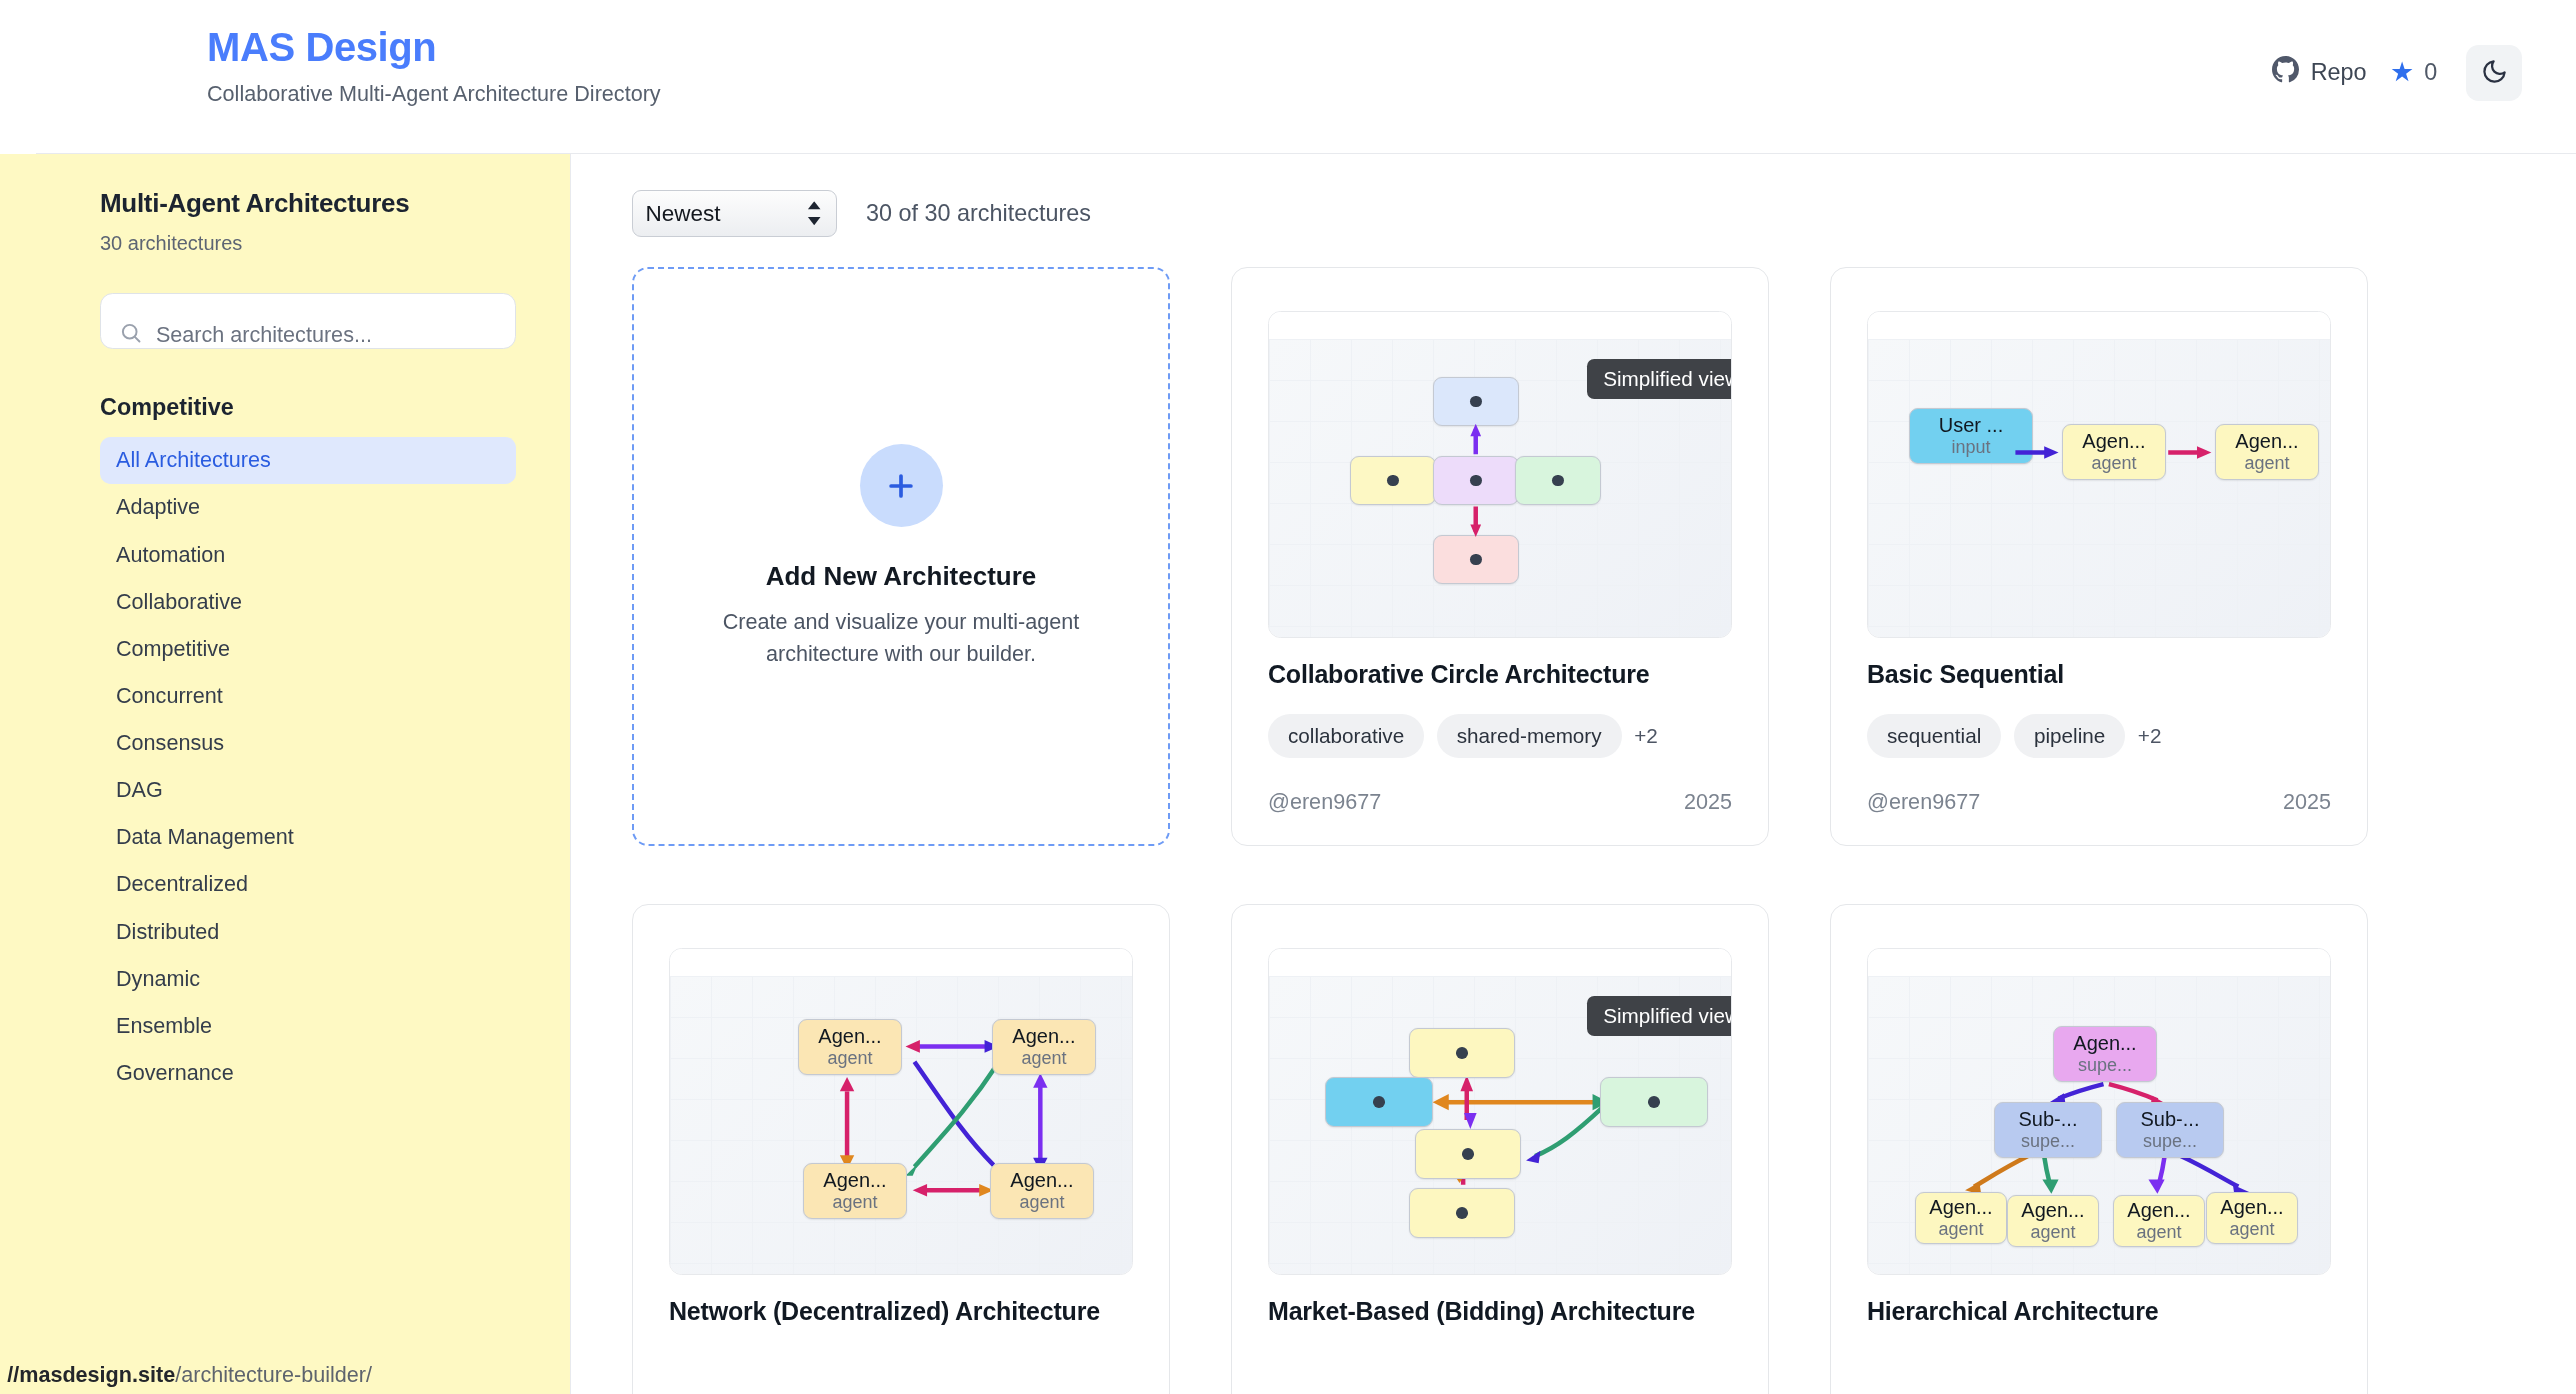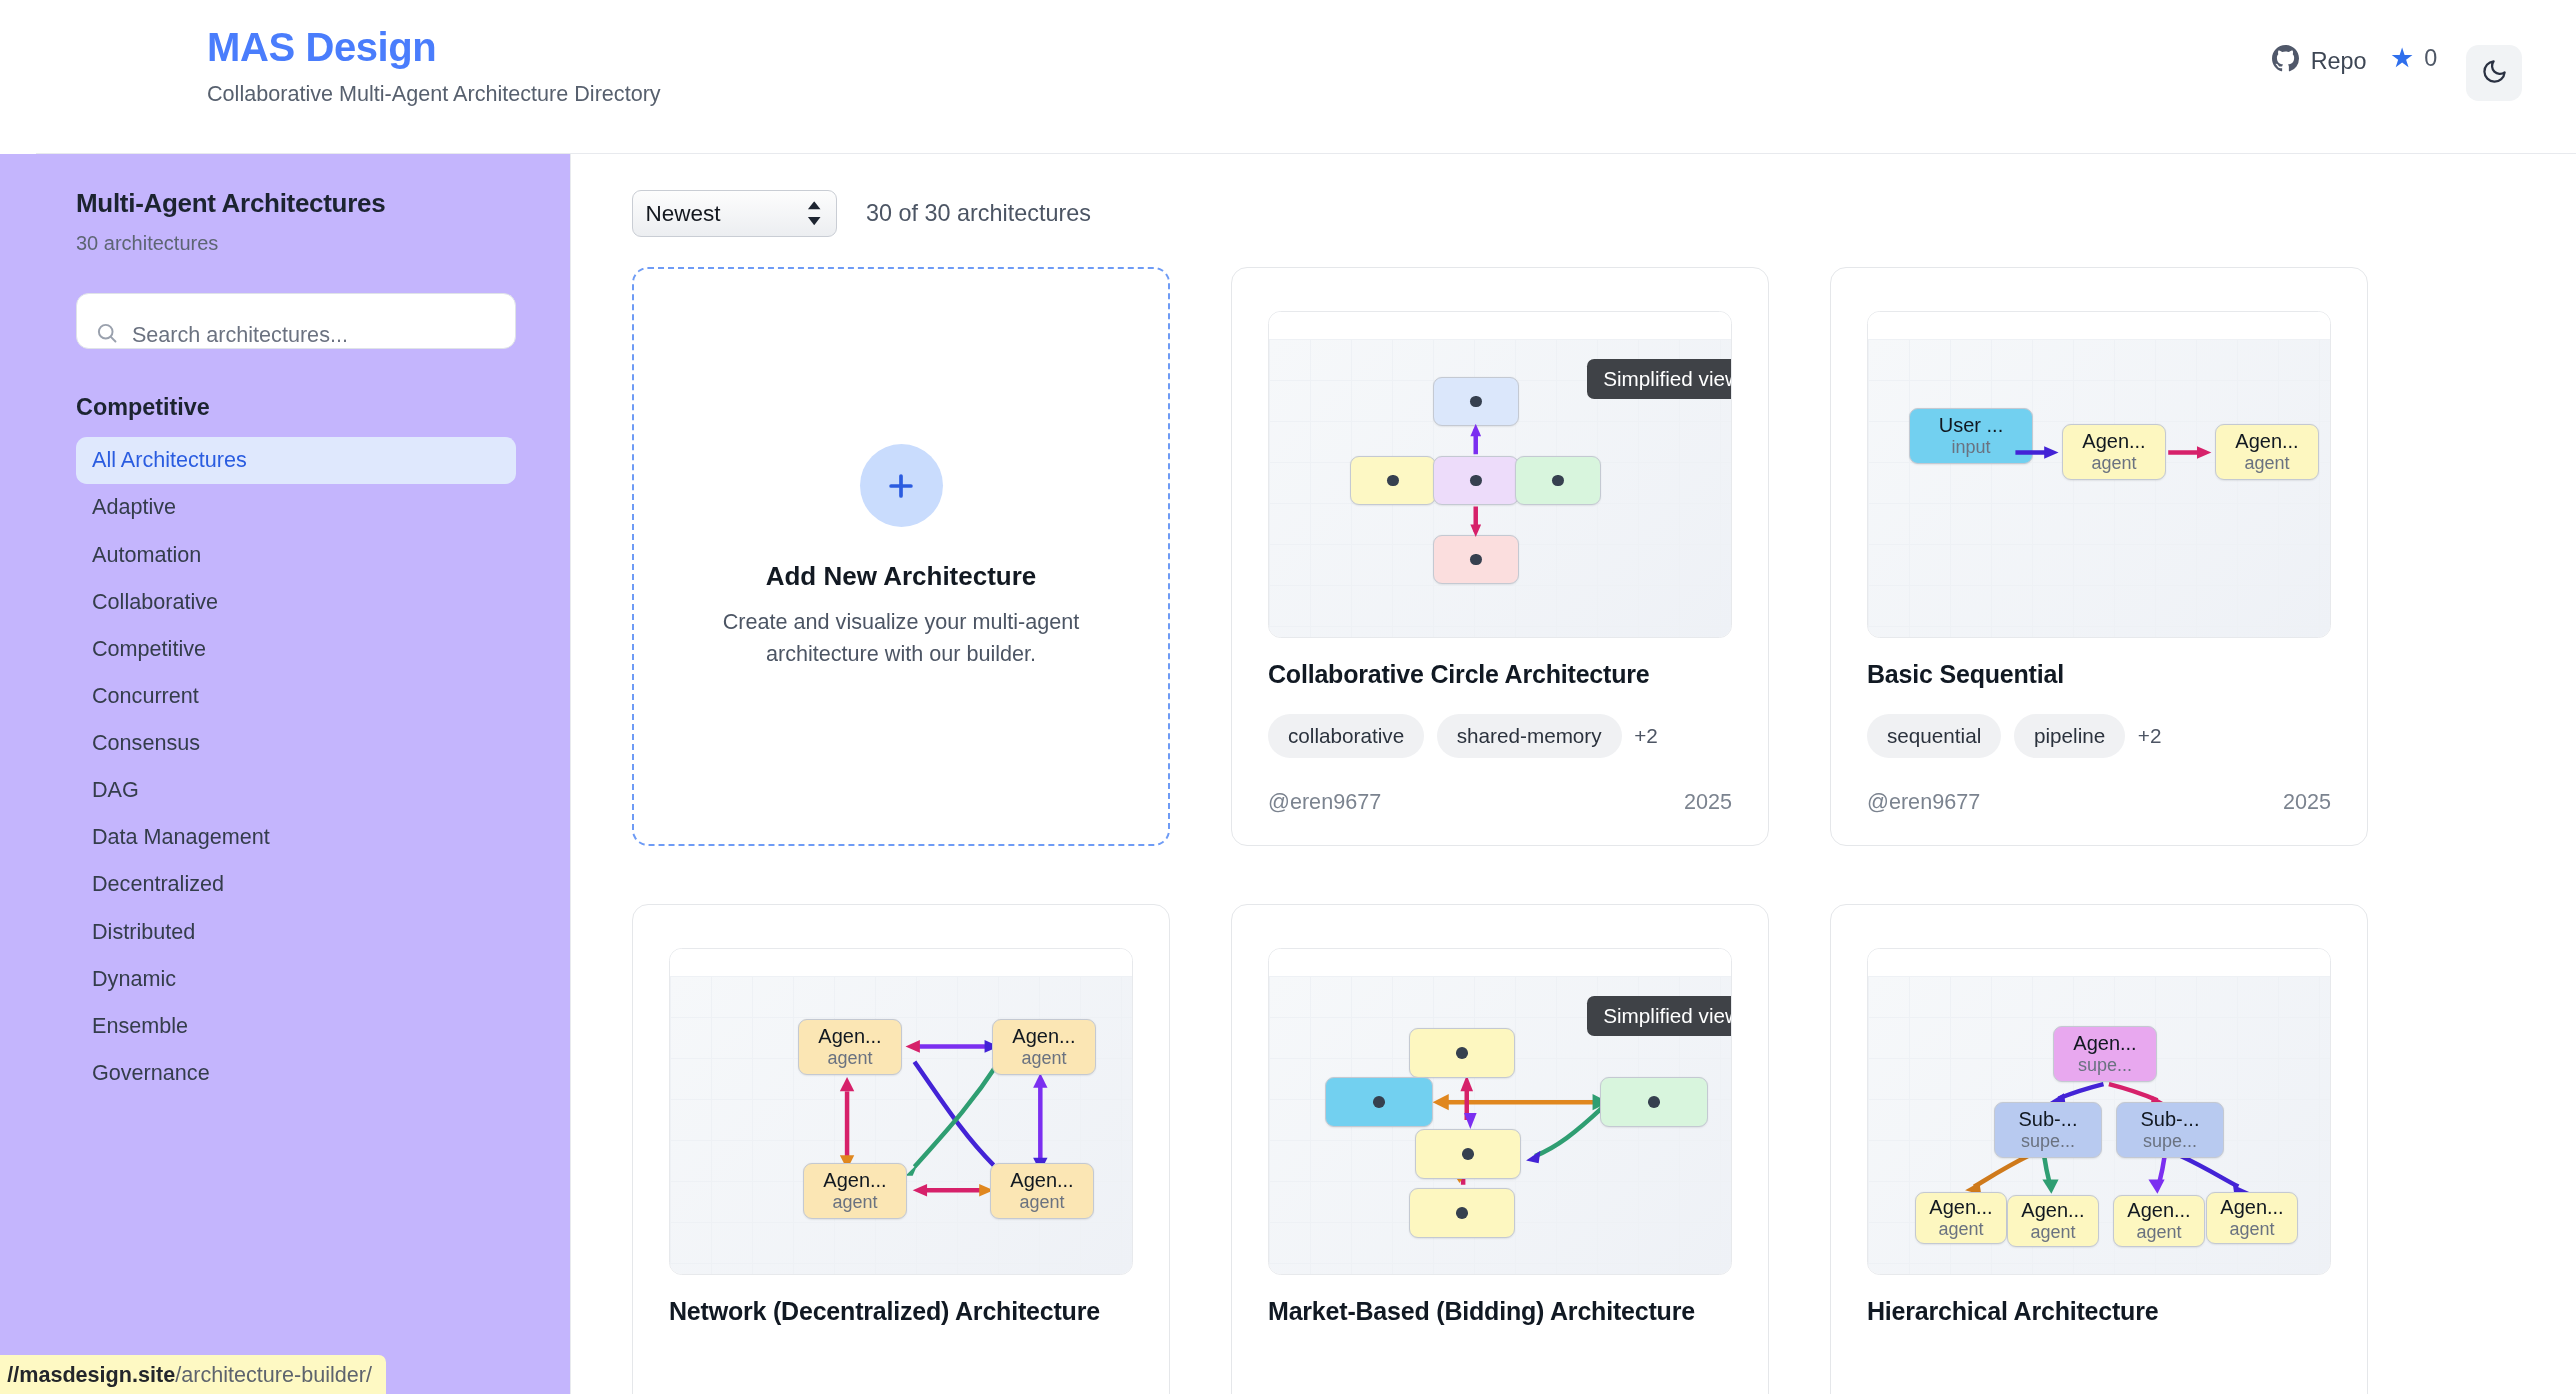"Repo" .header-right { align-items: flex-start -> center }
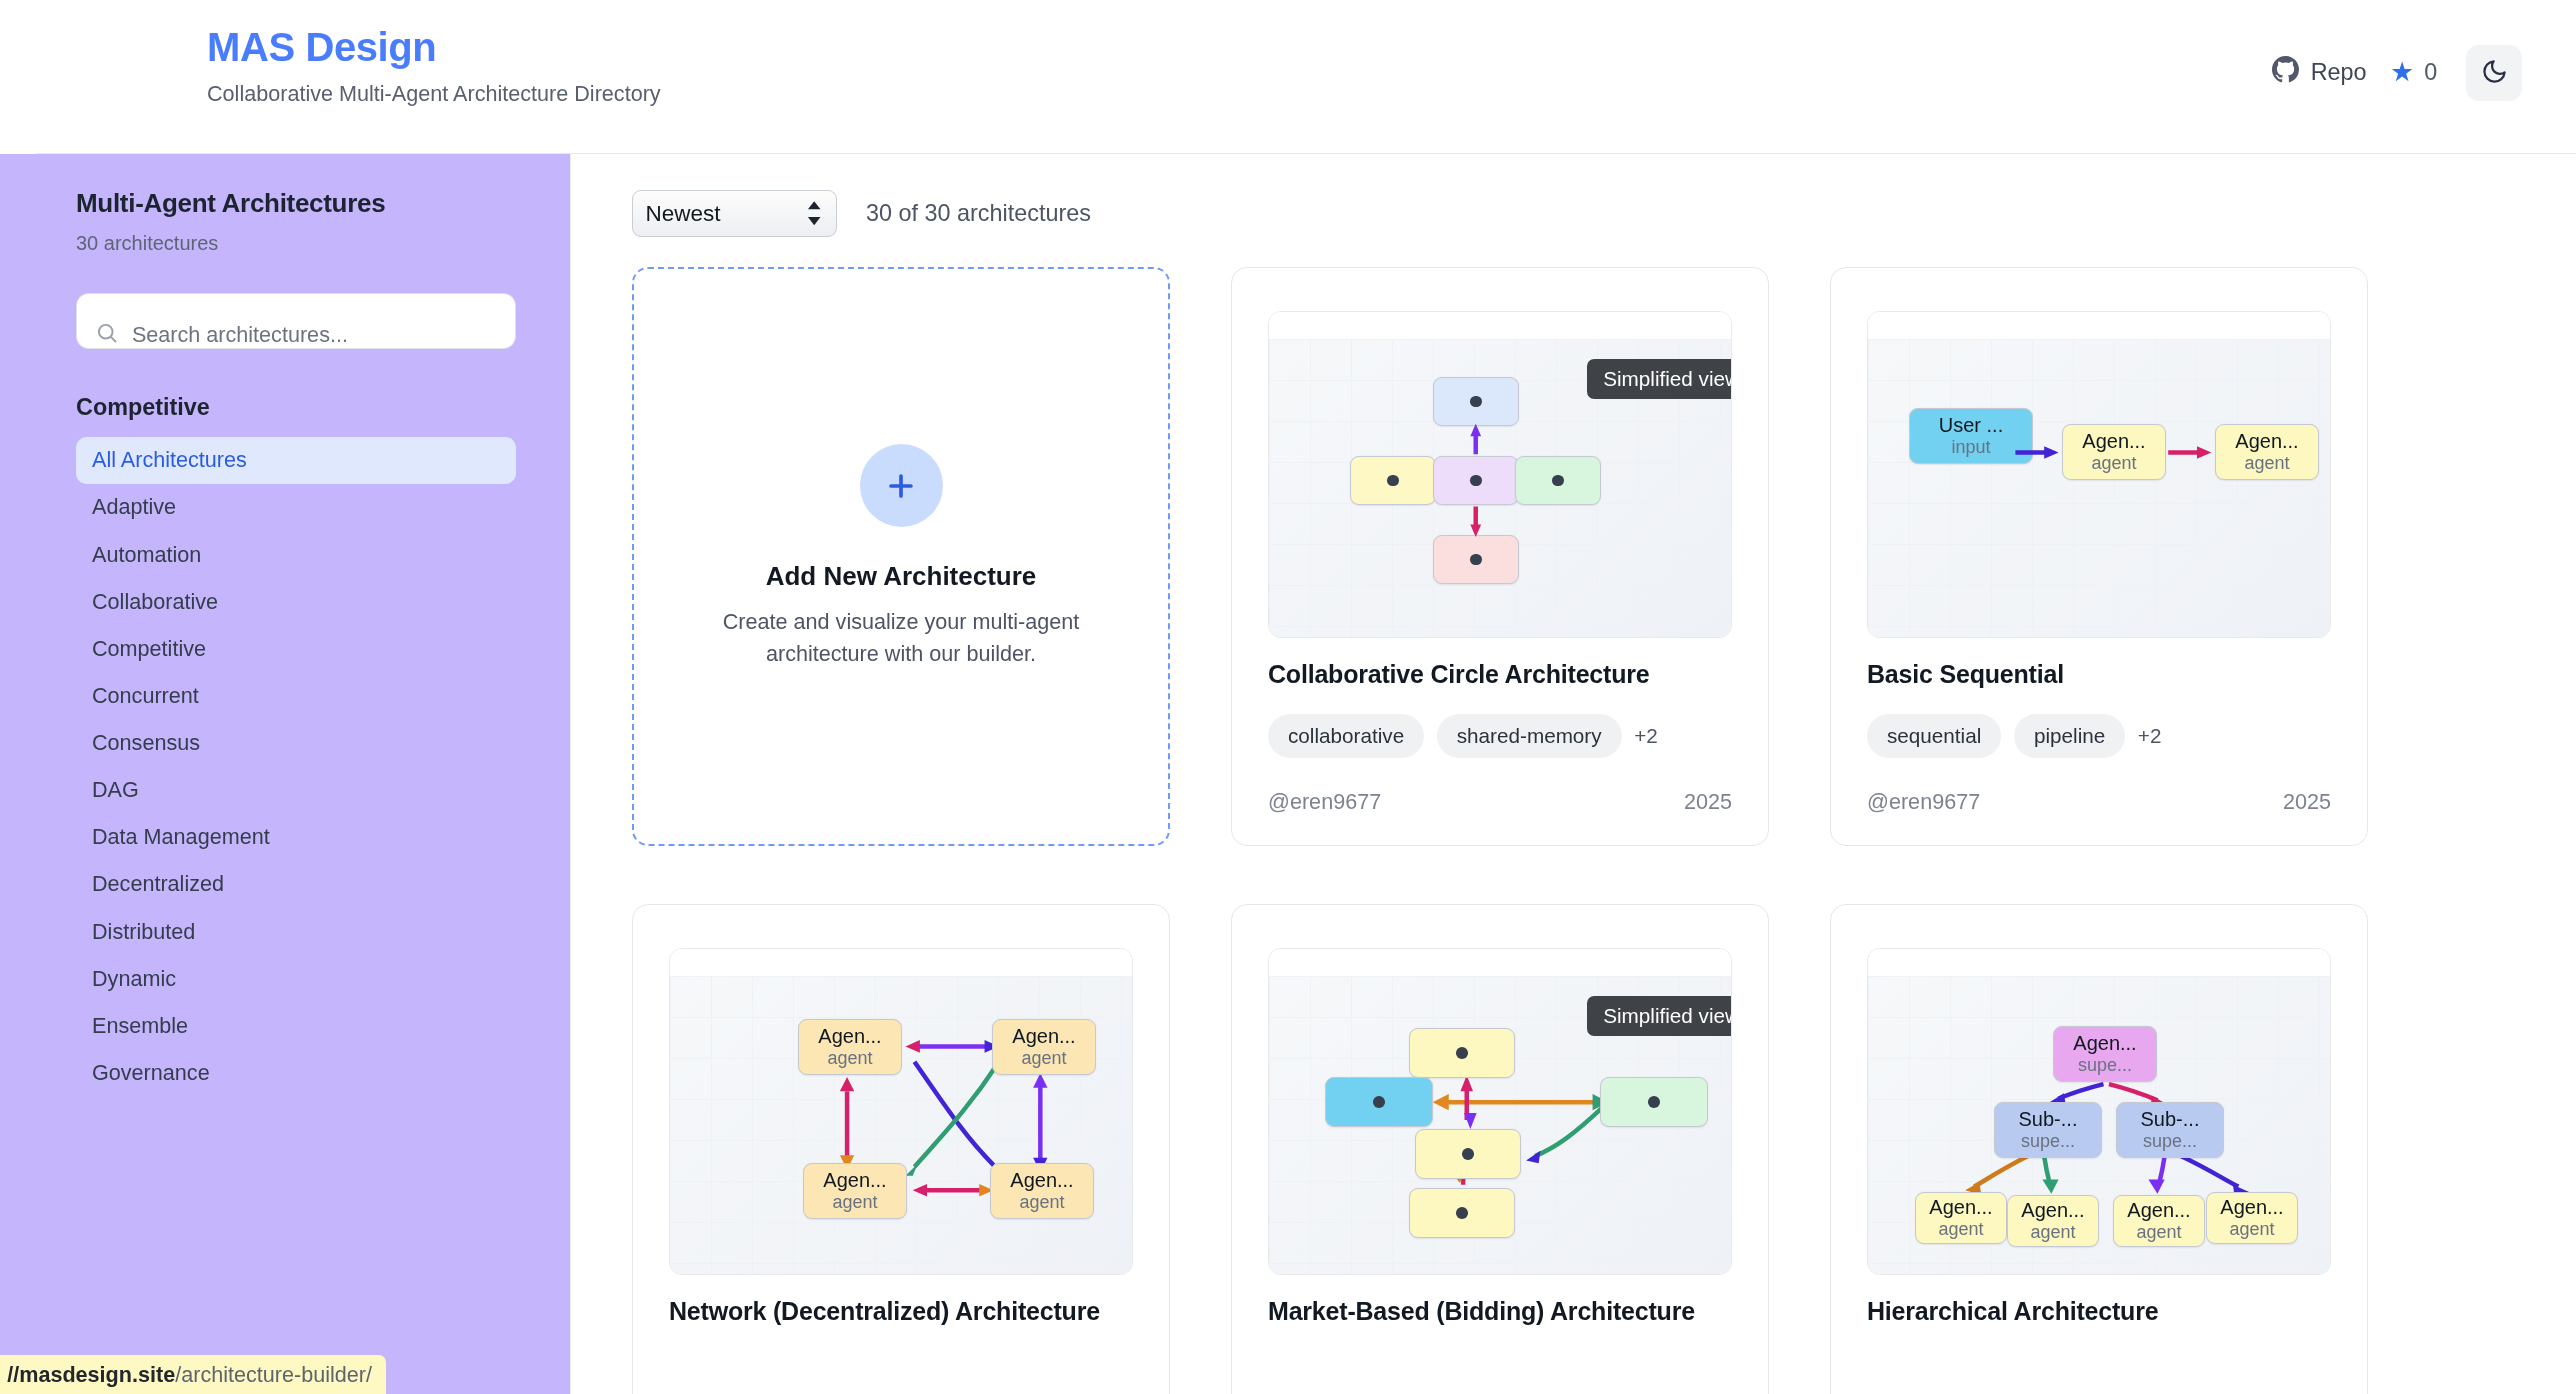"Multi-Agent Architectures" .sidebar { background: #c4b5fd -> #fef9c3; padding: 34px 54px 0 76px -> 34px 54px 0 100px }
